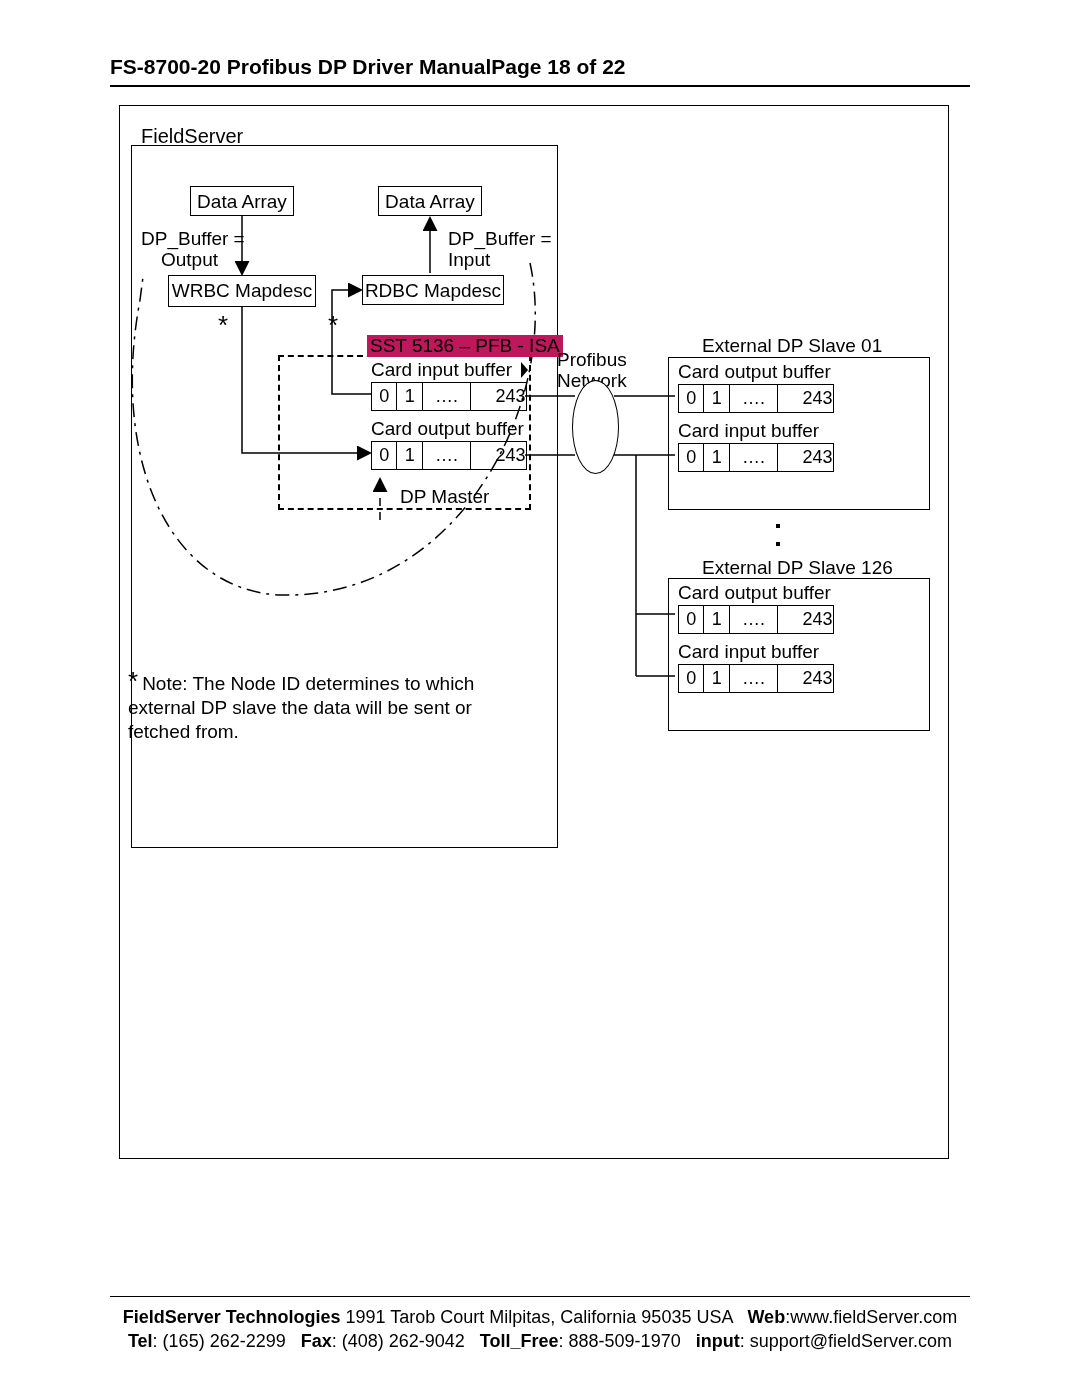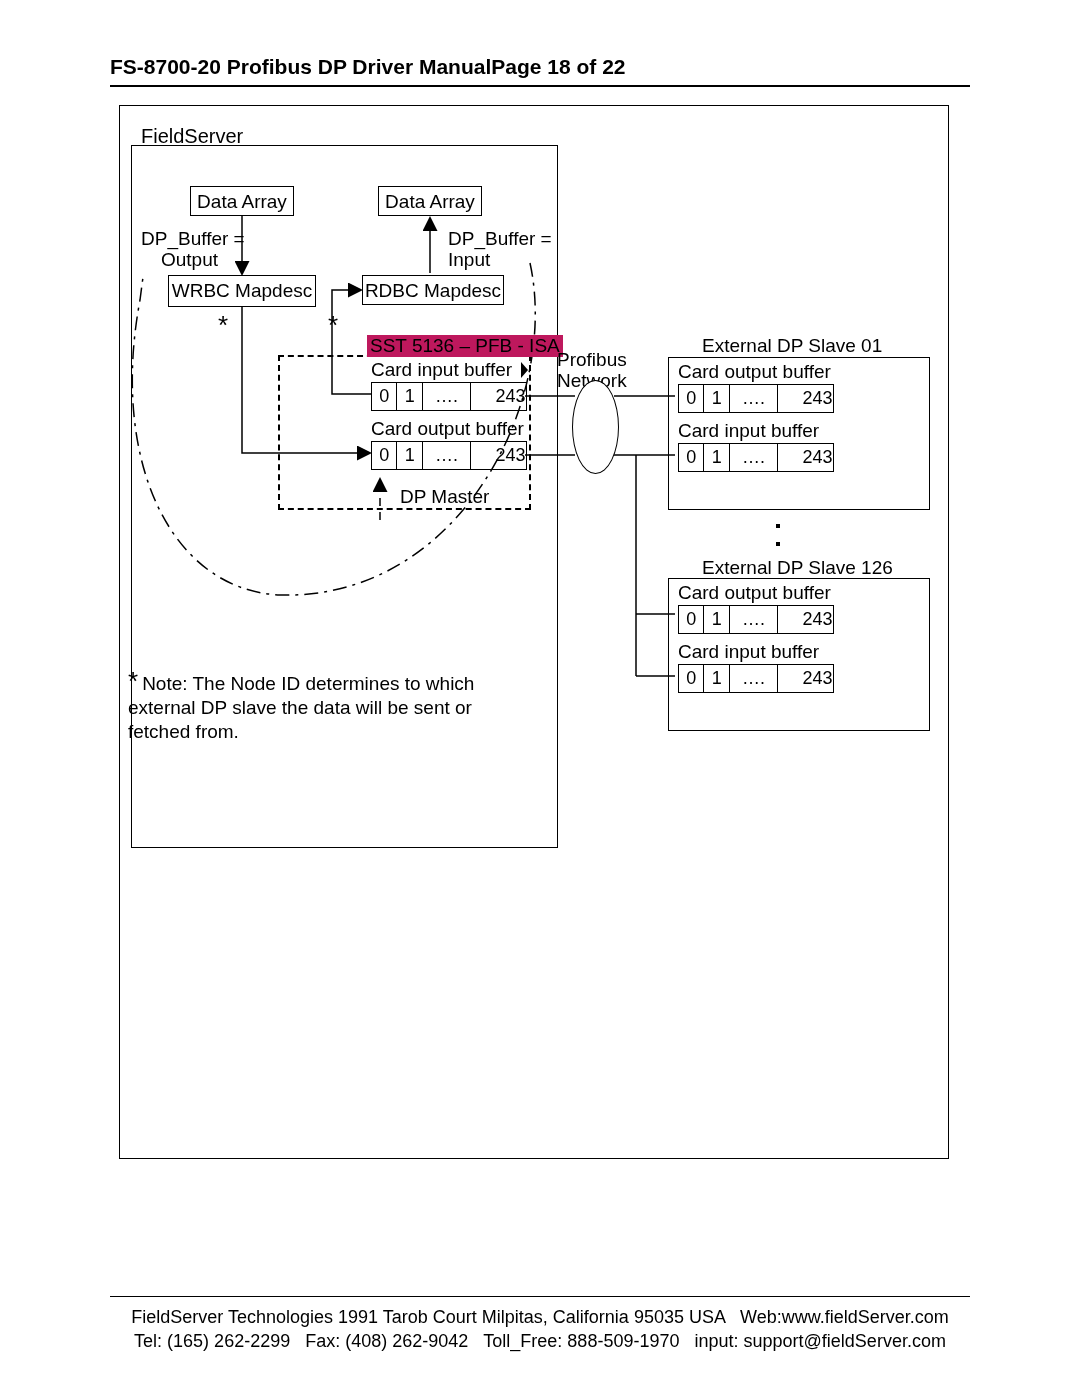"FieldServer Technologies" .ftr b { font-weight: normal -> bold }
